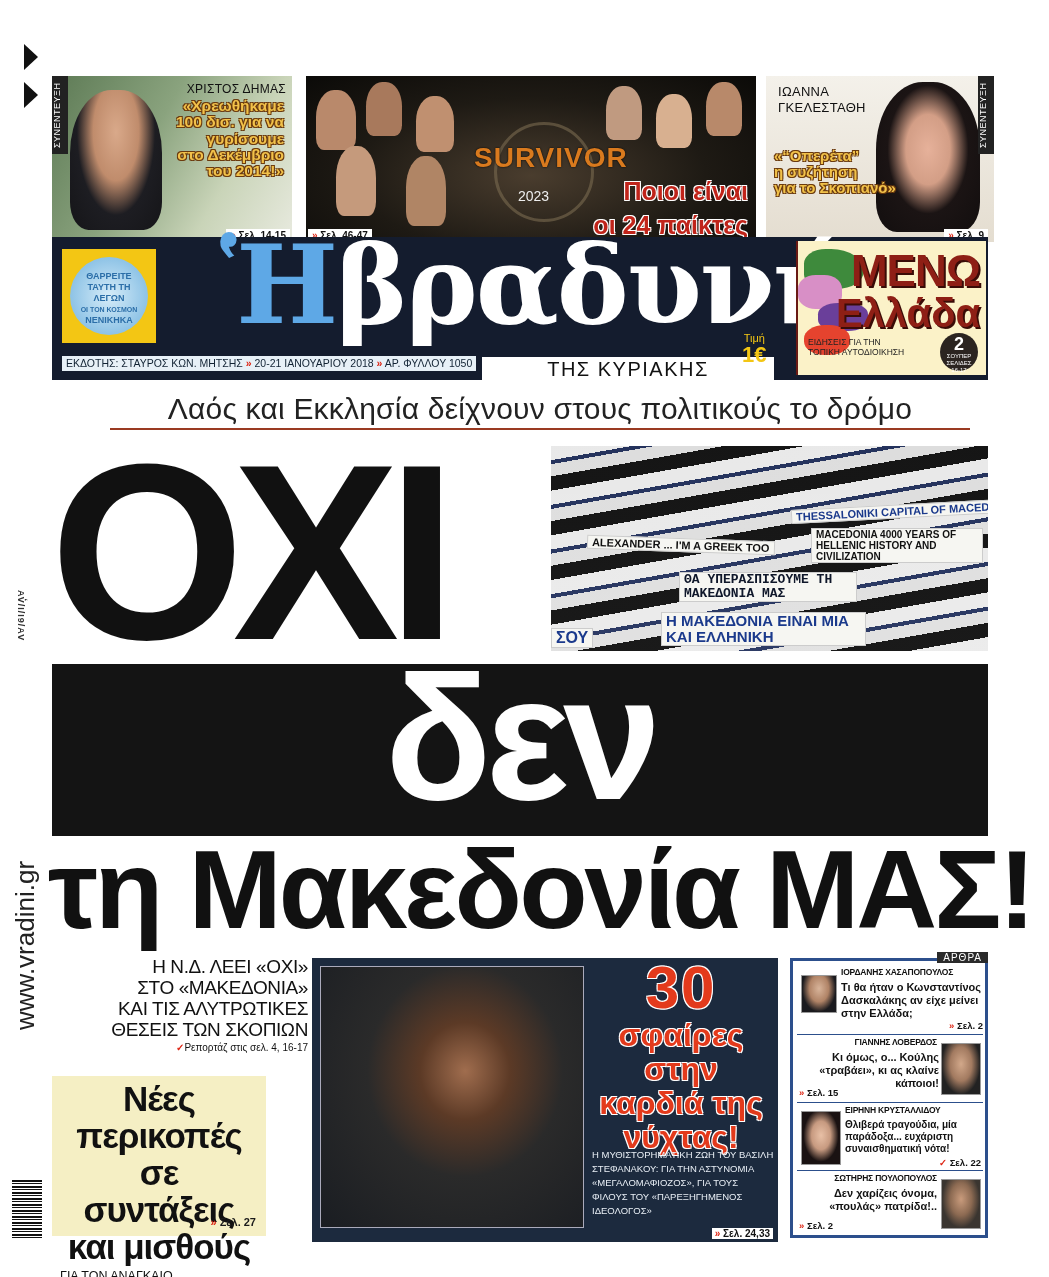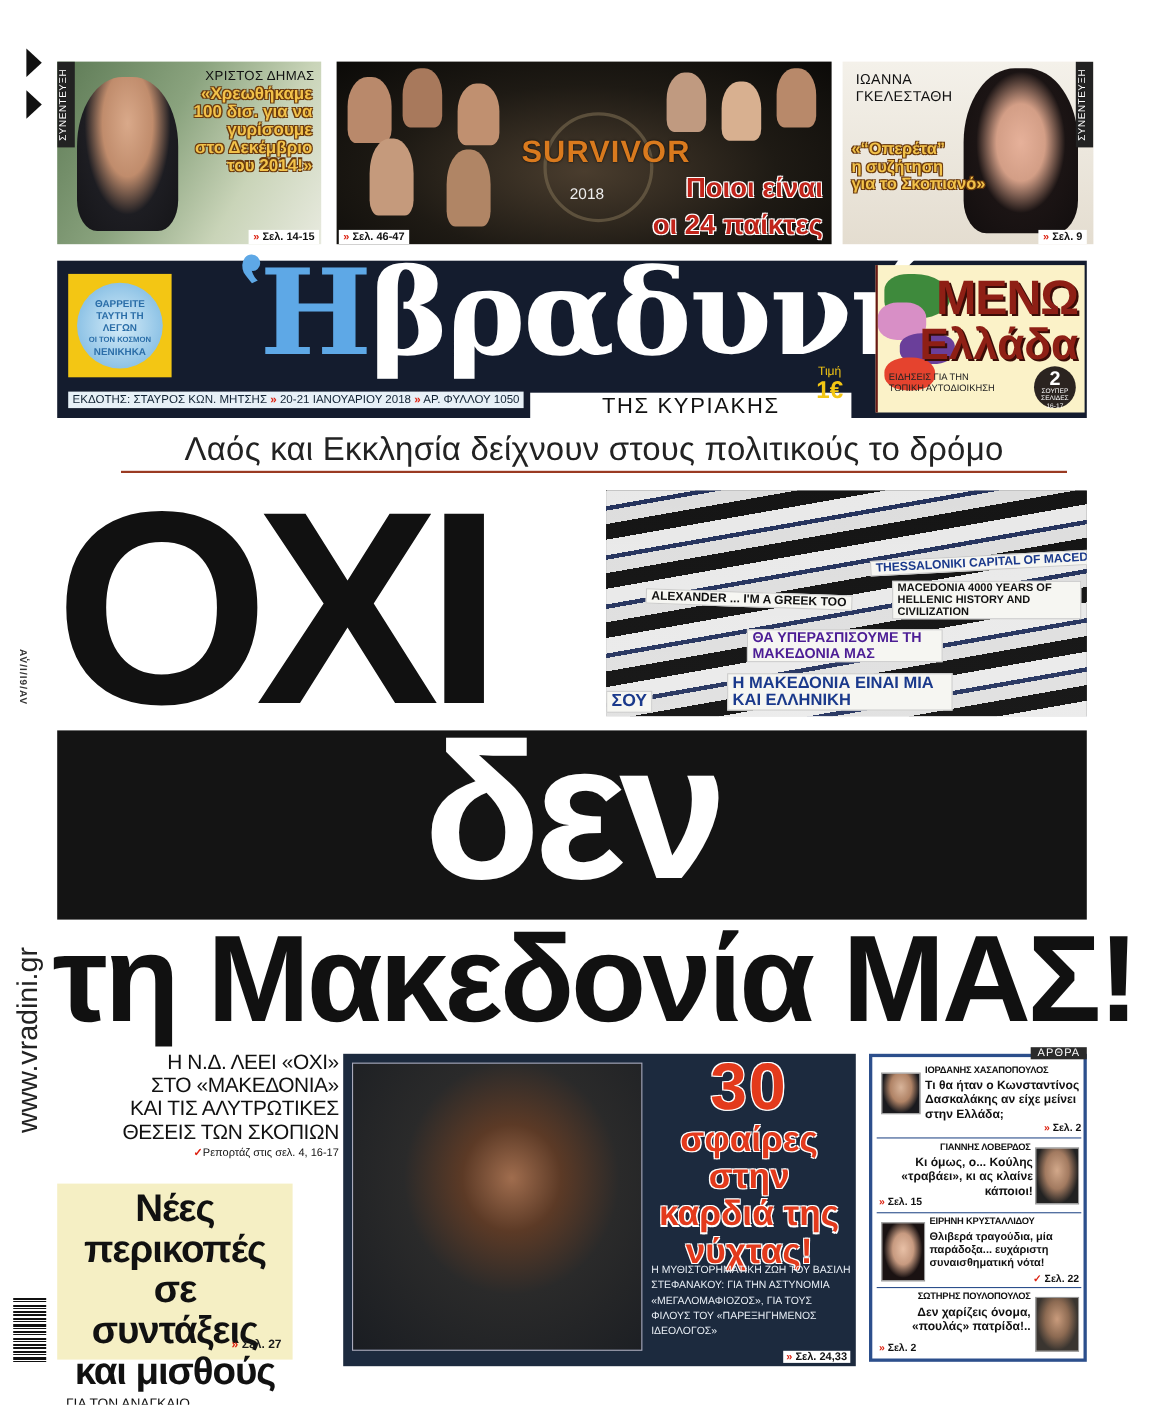"ΧΡΙΣΤΟΣ ΔΗΜΑΣ" .teaser { top: 56px -> 76px }
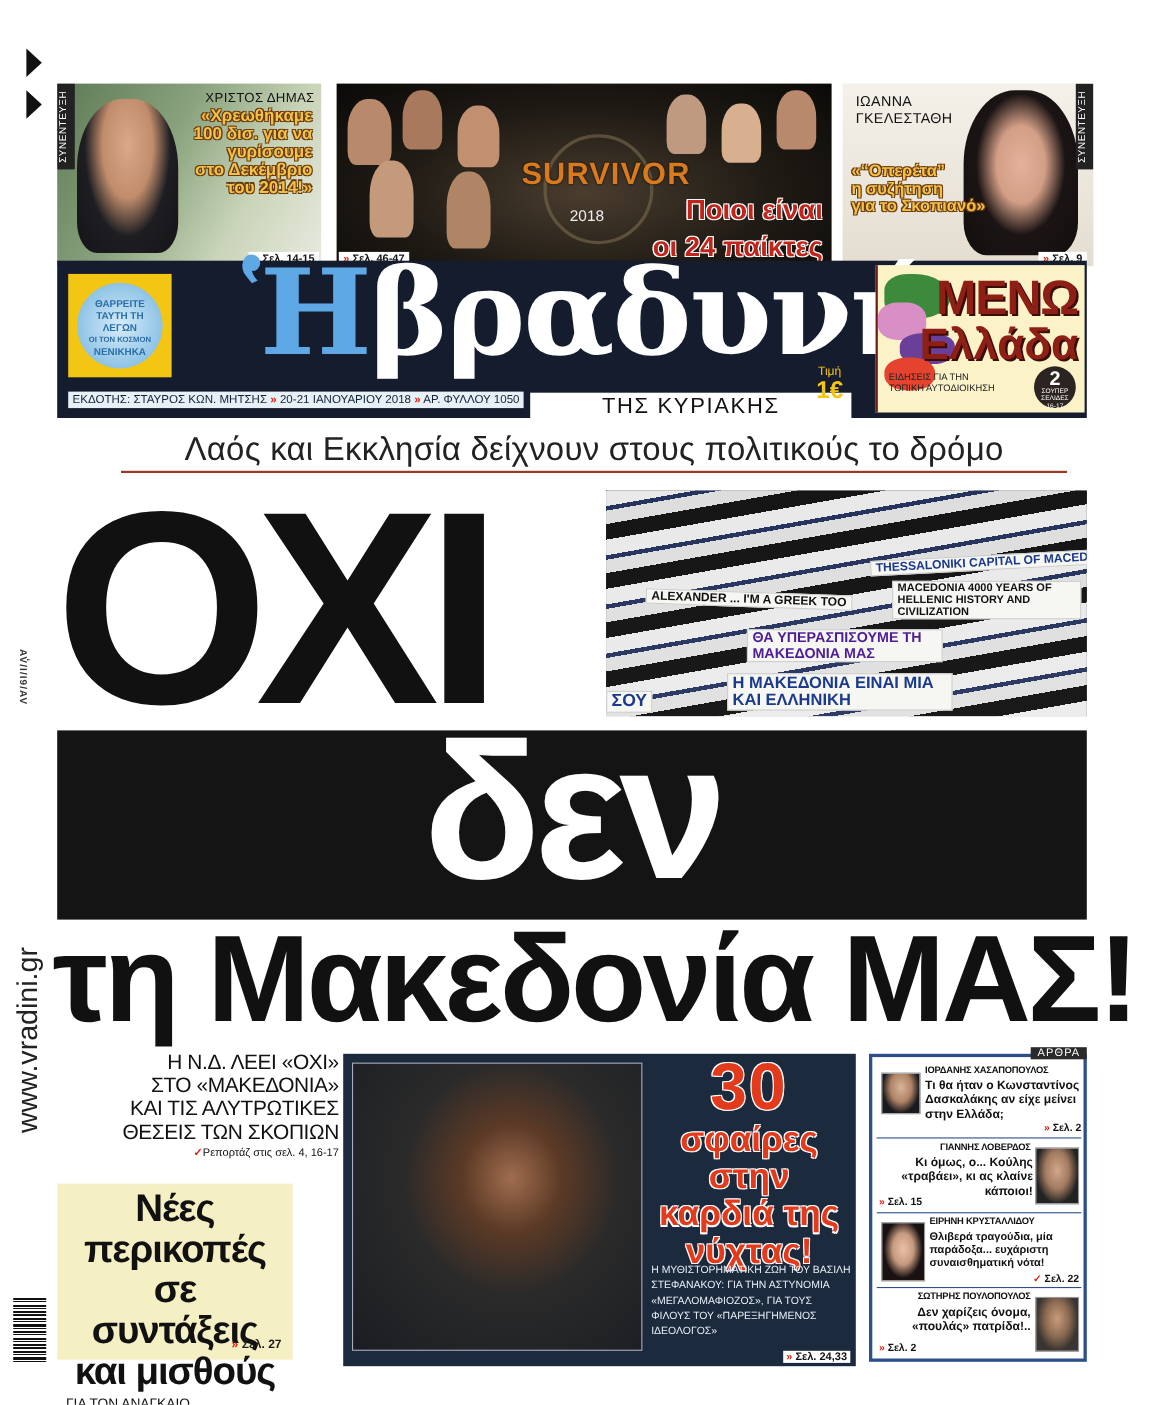"2018" div.survivor-year { text: 2018 -> 2023 }
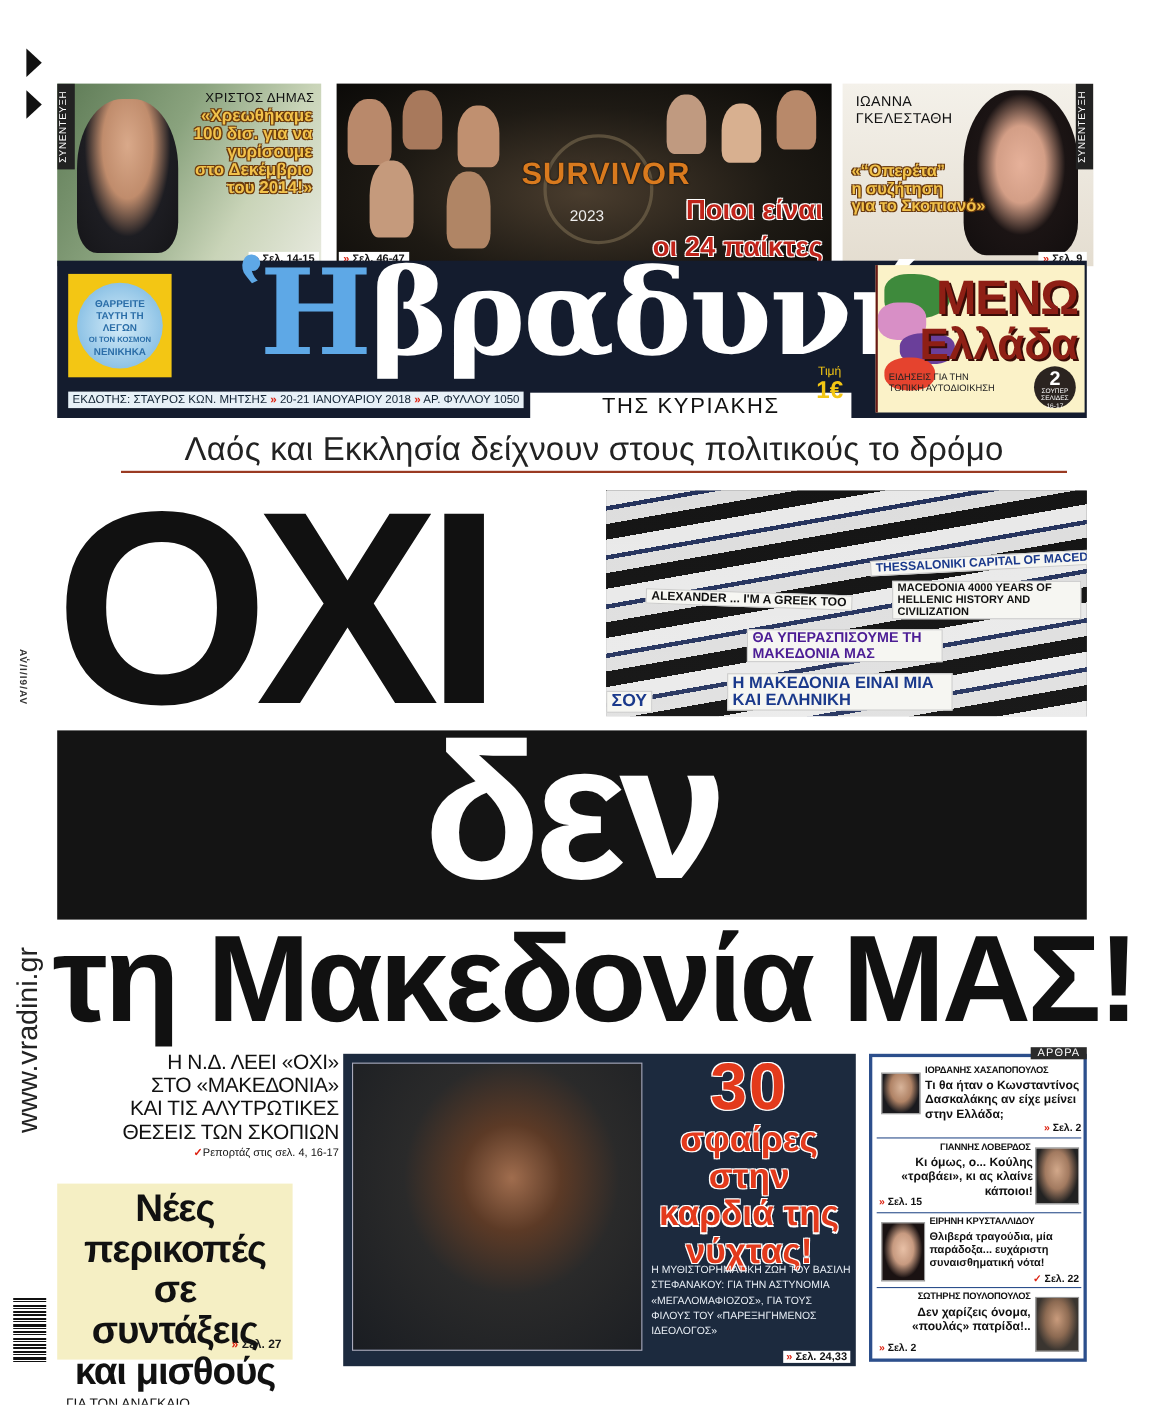"ΘΑ ΥΠΕΡΑΣΠΙΣΟΥΜΕ ΤΗ ΜΑΚΕΔΟΝΙΑ ΜΑΣ" div.banner { color: #4c1d95 -> #0f172a; font-family: none -> Liberation Mono, monospace }
